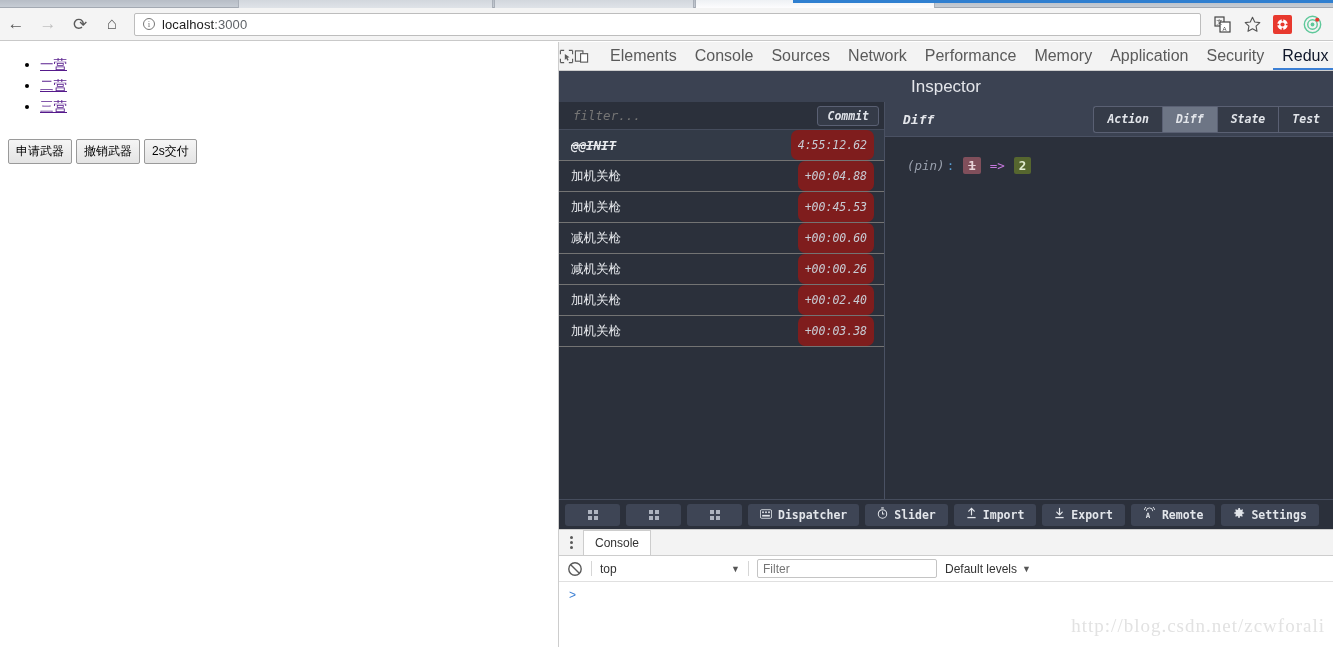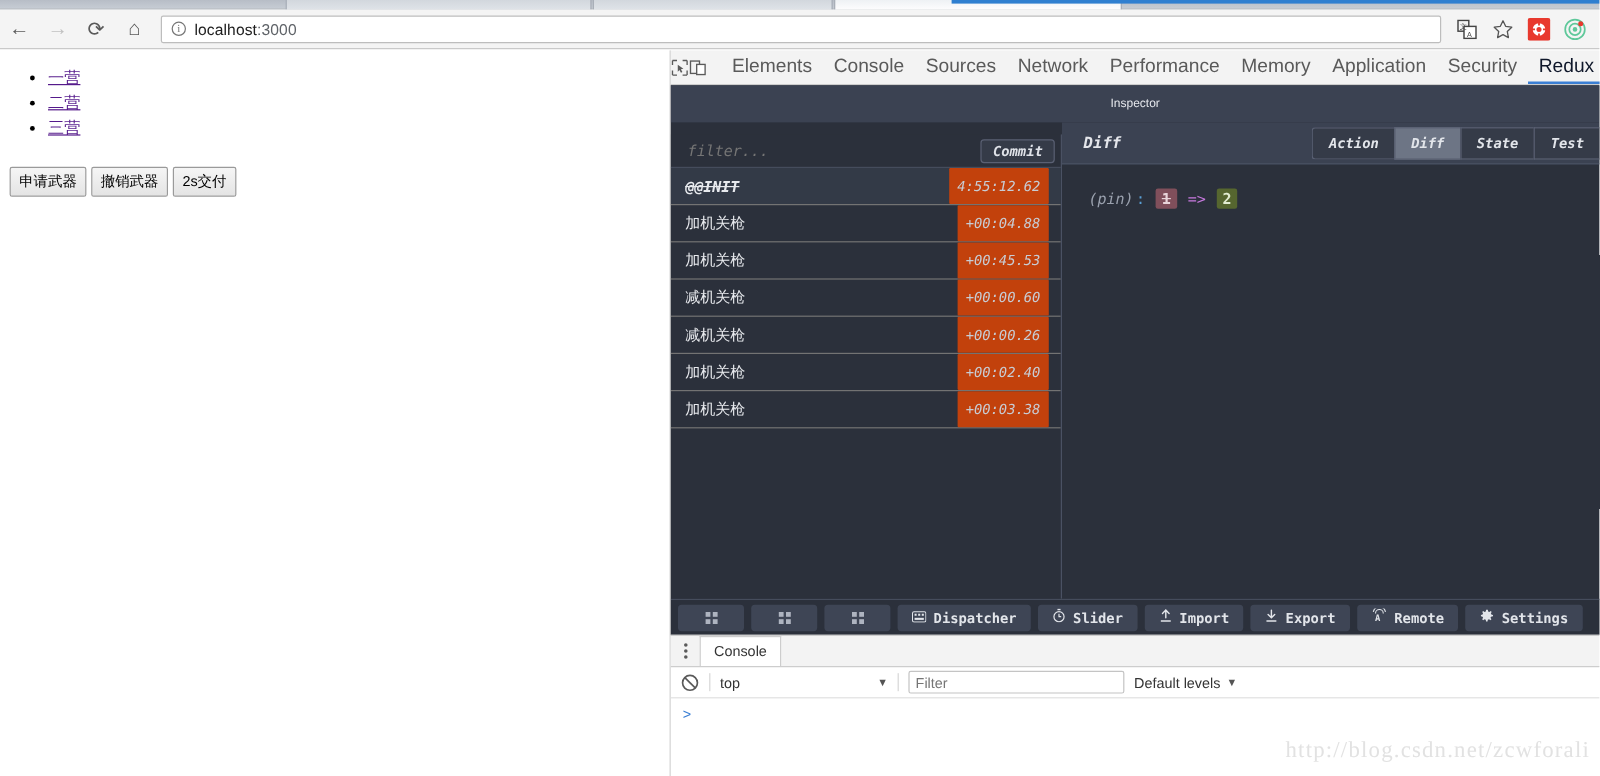"Inspector" .redux-title { font-size: 10px -> 17px }
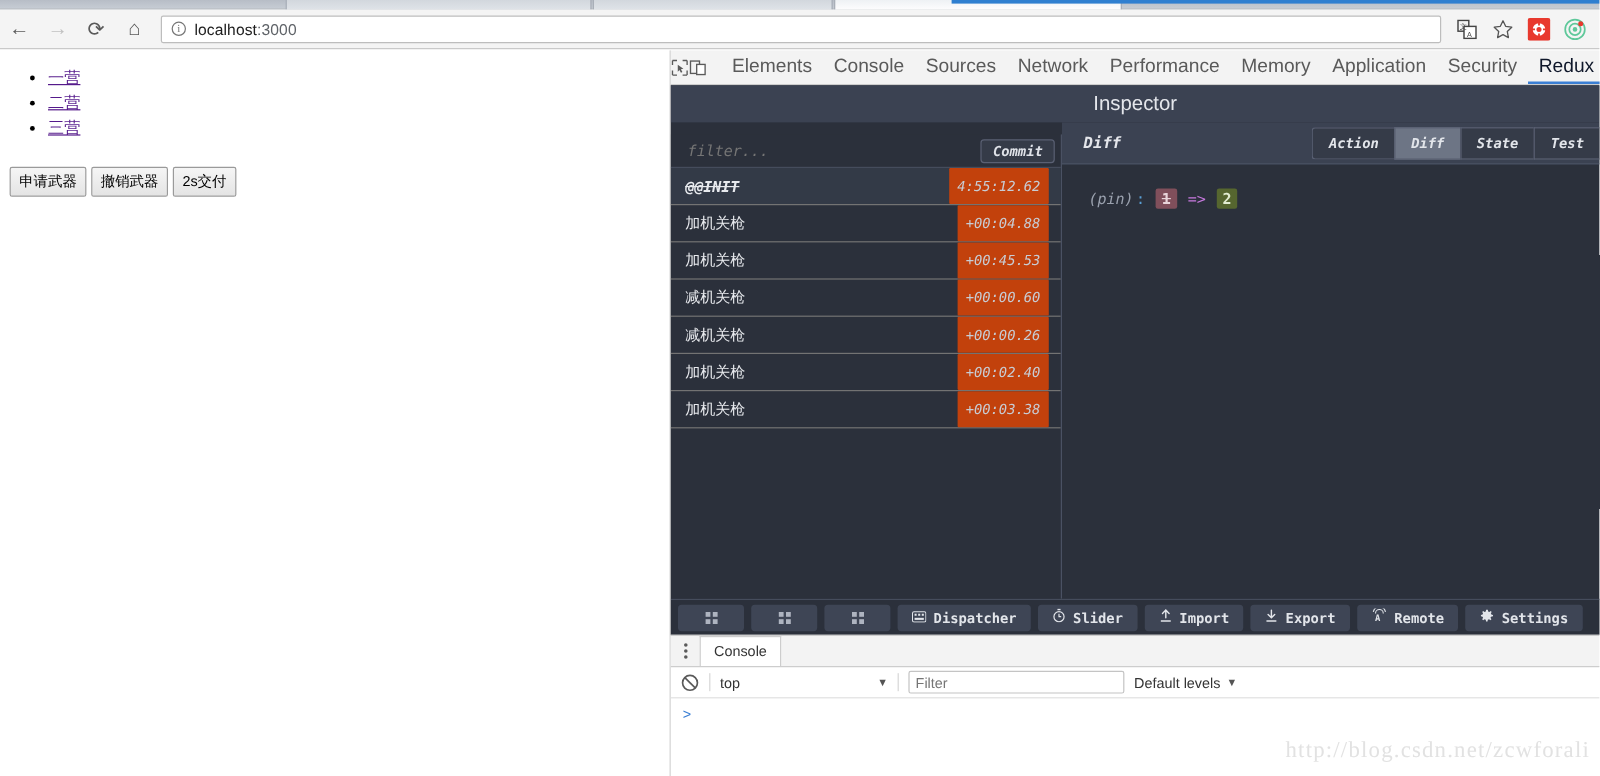"filter..." .actions-pane { margin-top: 10px -> none }
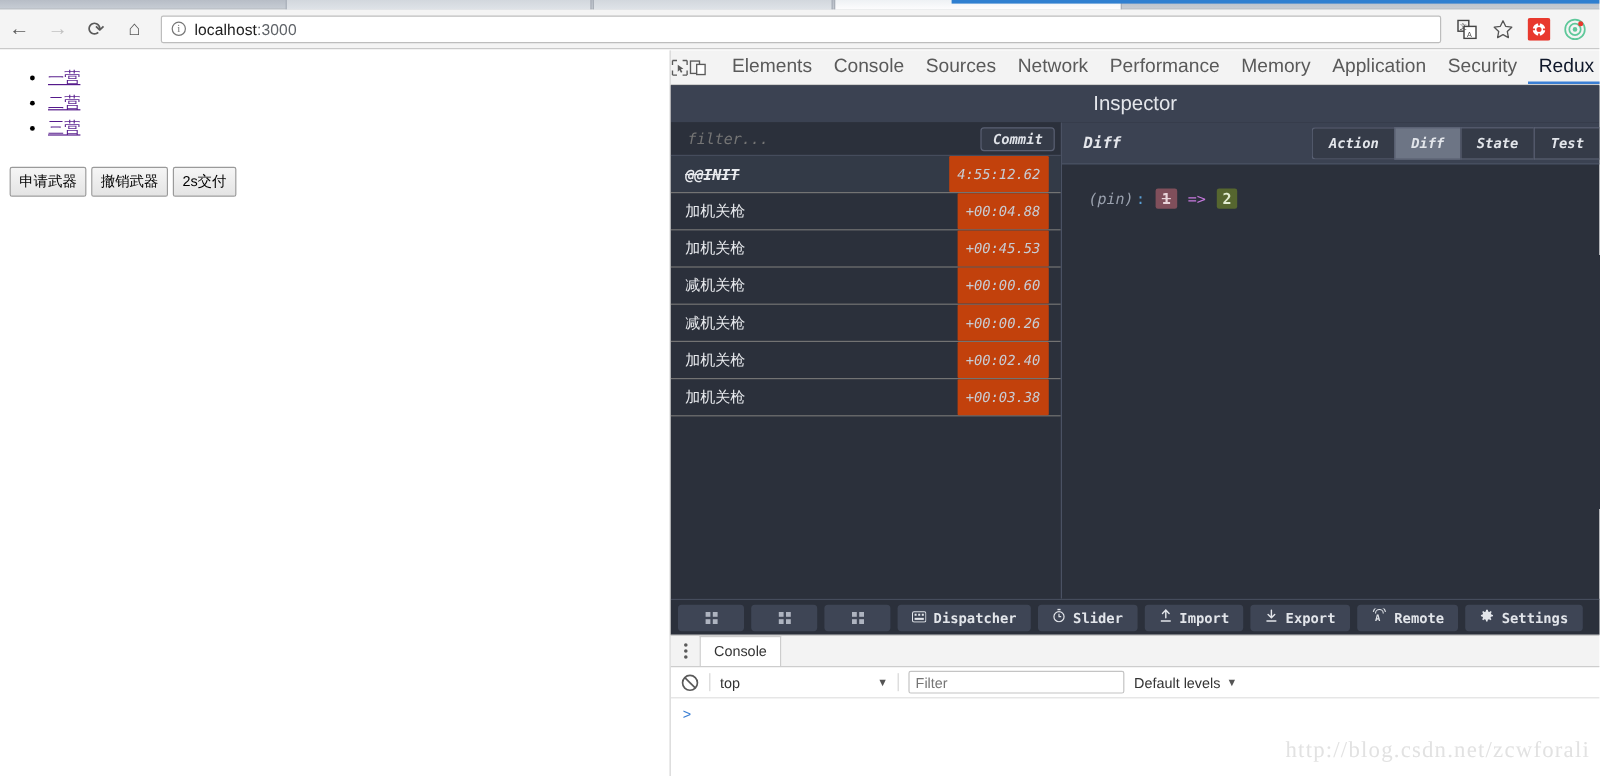"4:55:12.62" .act-time { background: #c2410c -> #7f1d1d; border-radius: 1px -> 7px }
